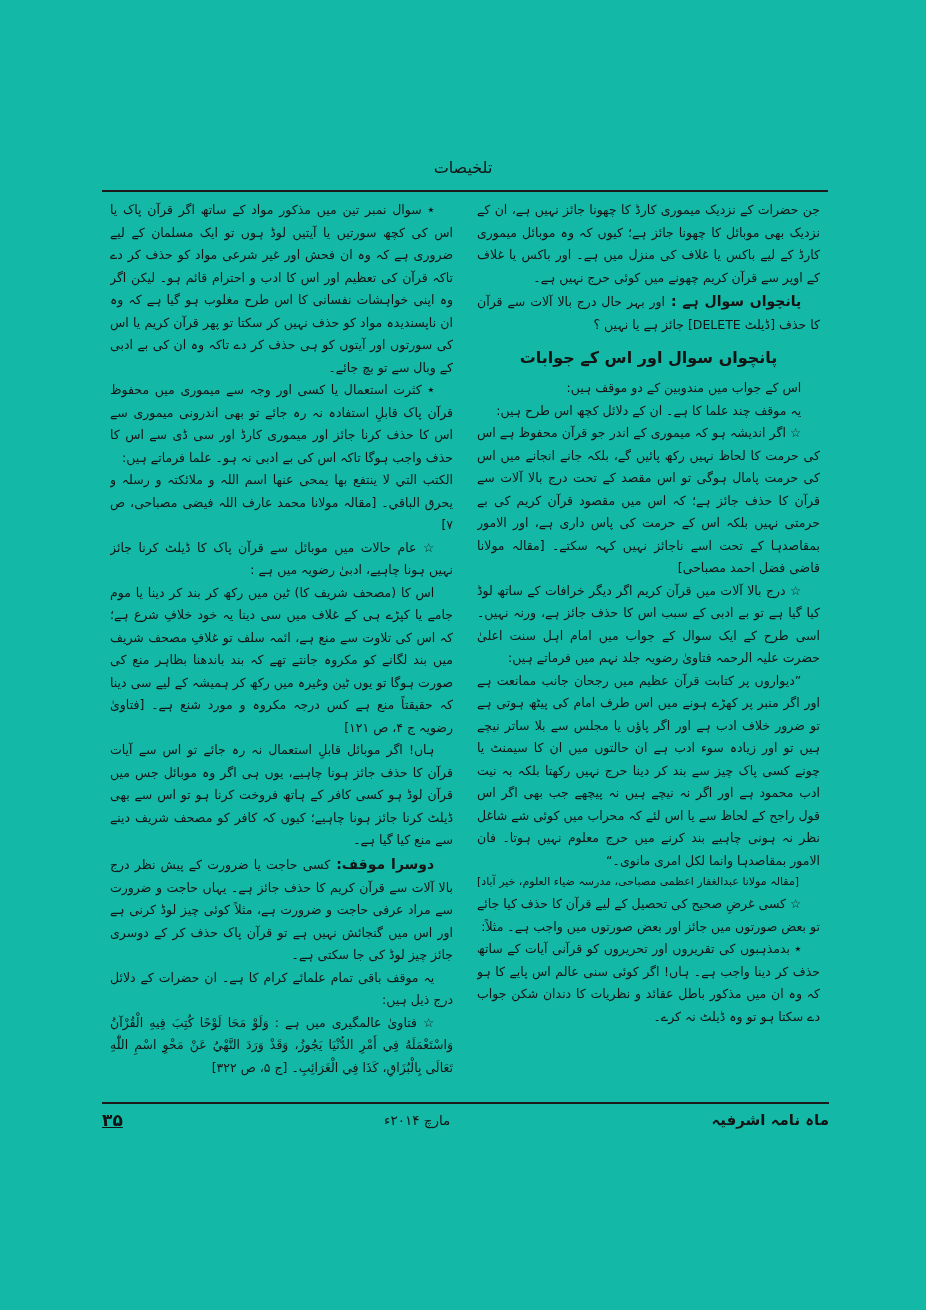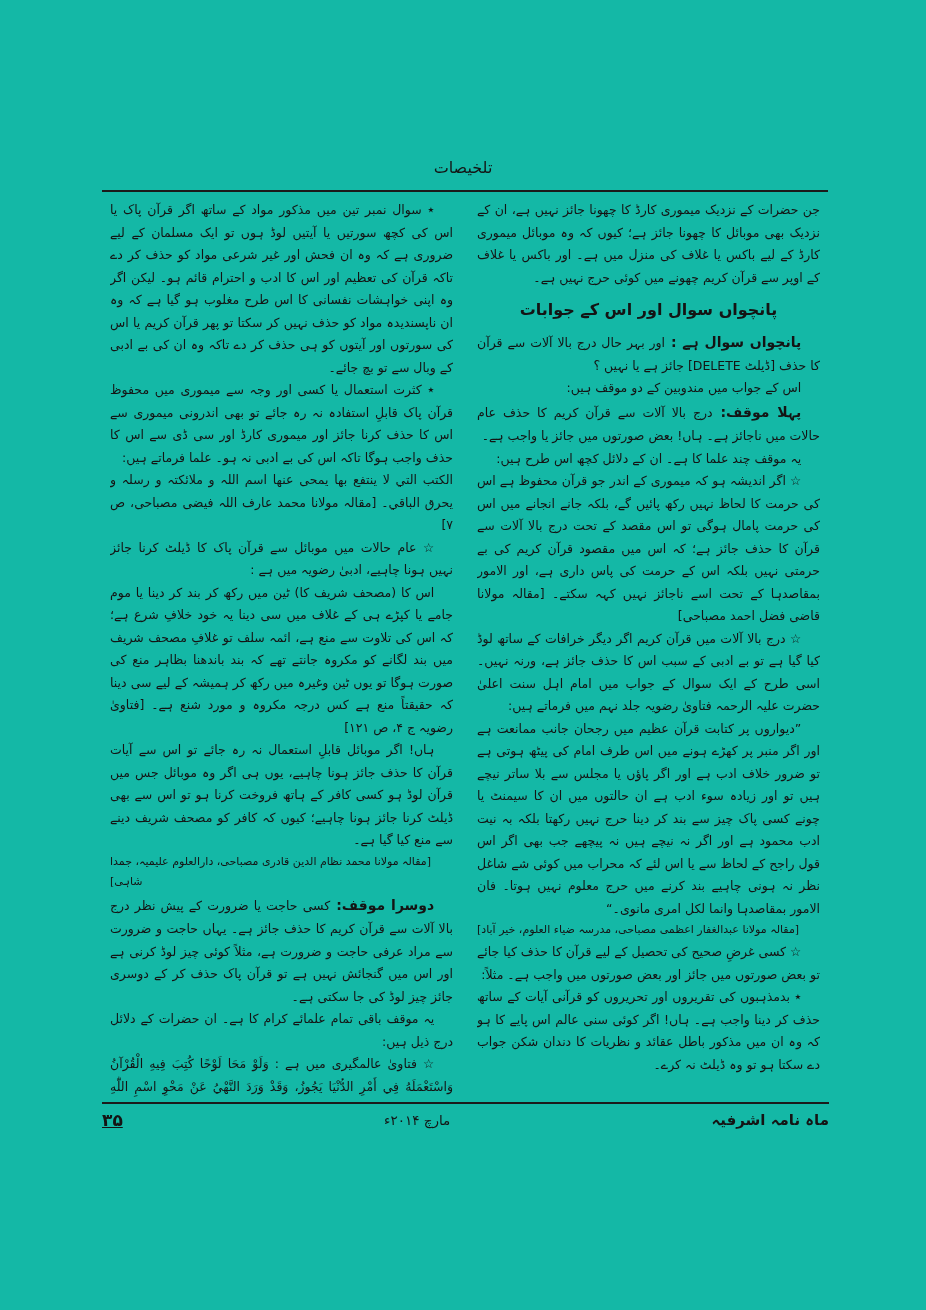"پانچواں سوال اور اس کے" div.para { order: before "پانچواں سوال ہے : اور" -> after "پانچواں سوال ہے : اور" }
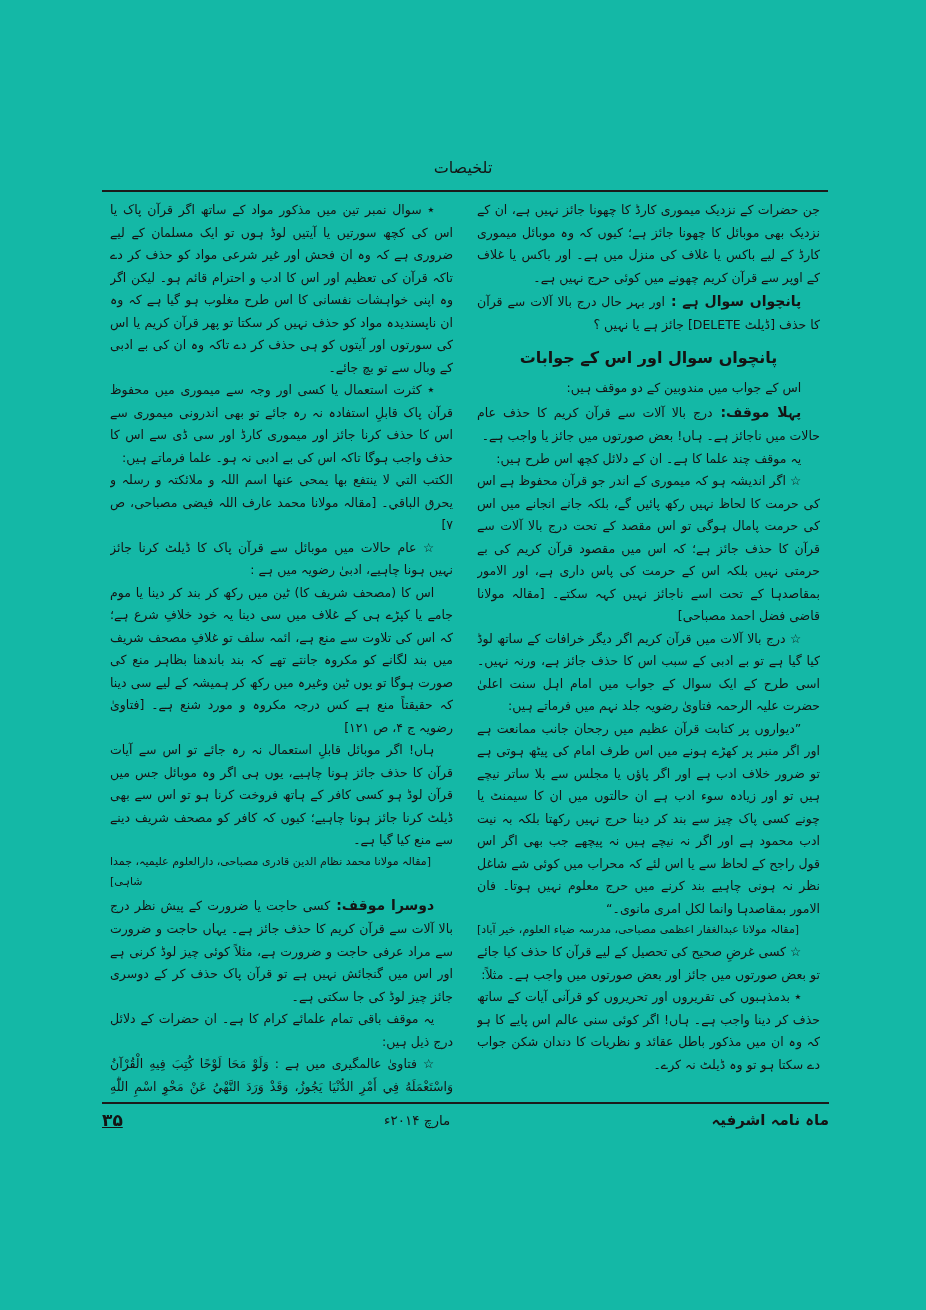"پہلا موقف: درج بالا آلات" div.para { html: <div><span>پہلا موقف: </span>درج بالا آلات سے قرآن کریم کا حذف عام حالات میں ناجائز ہے۔ ہاں! بعض صورتوں میں جائز یا واجب ہے۔</div> -> none }
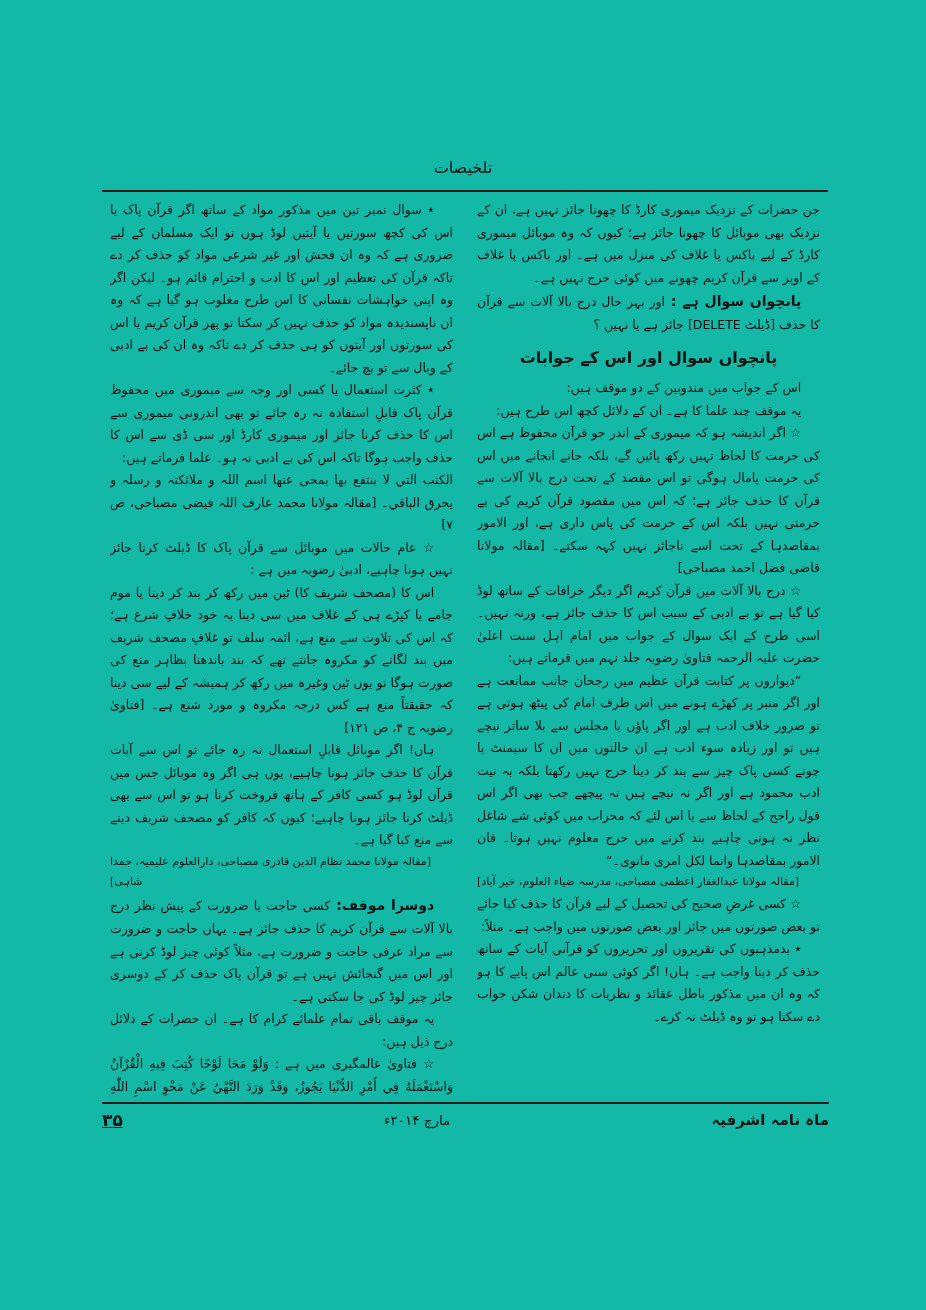"[مقالہ مولانا محمد نظام الدین" div.para { html: <div>[مقالہ مولانا محمد نظام الدین قادری مصباحی، دارالعلوم علیمیہ، جمدا شاہی]</div> -> none }
